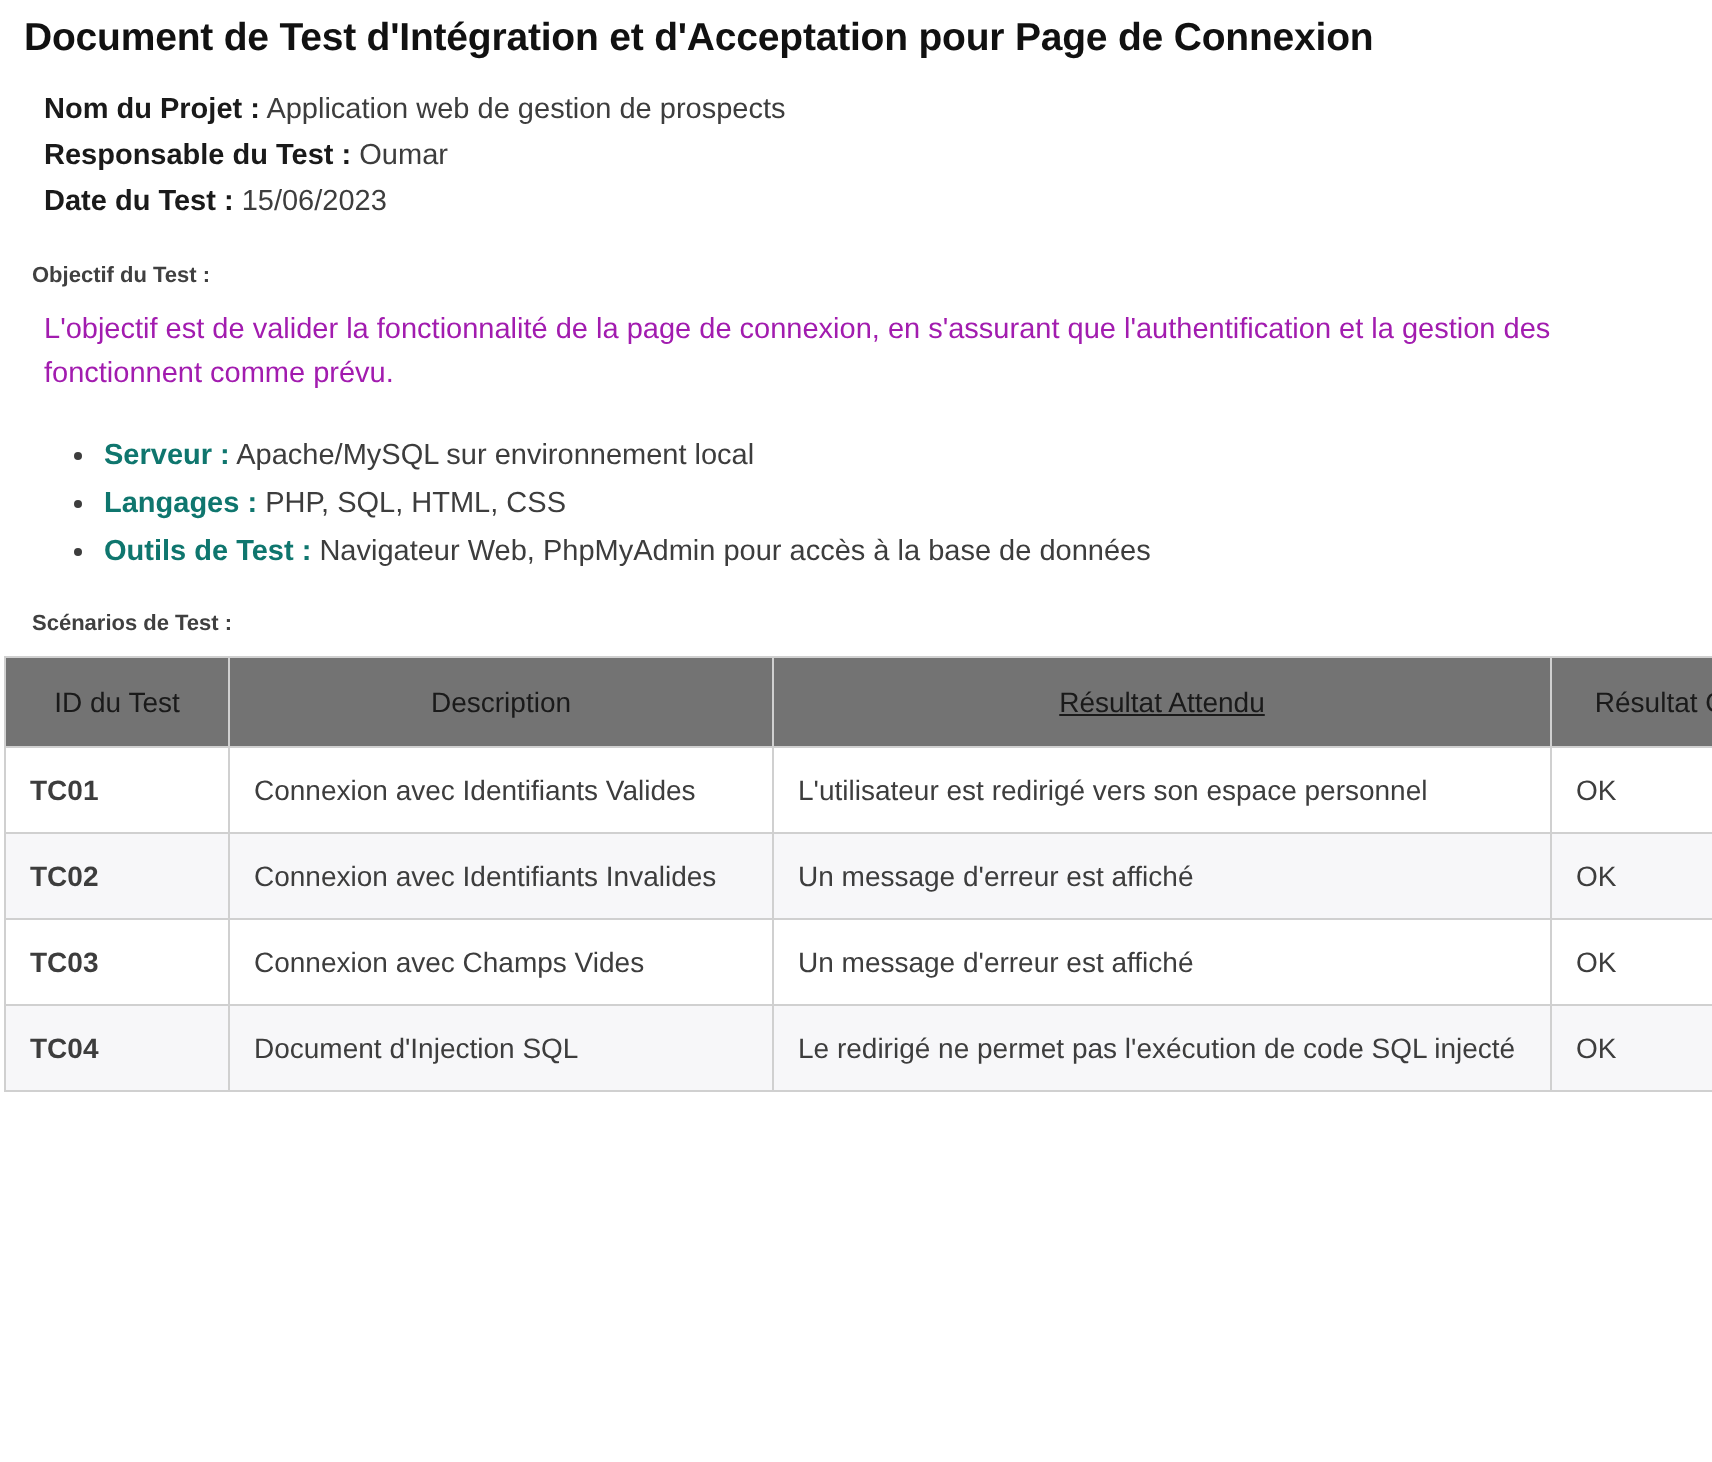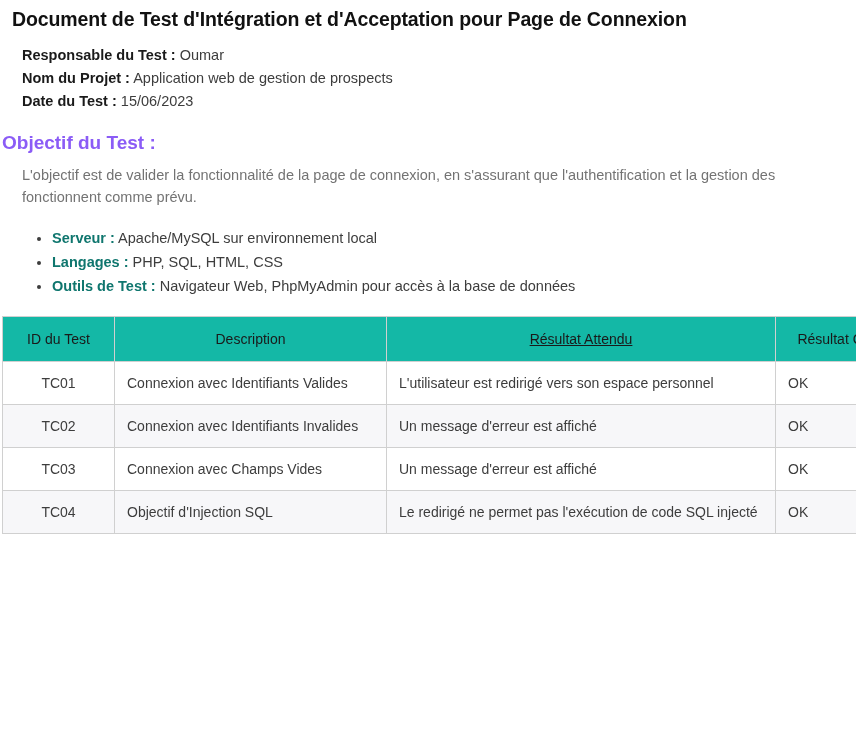"Responsable du Test : Oumar" li.meta-item { order: before "Nom du Projet : Application" -> after "Nom du Projet : Application" }
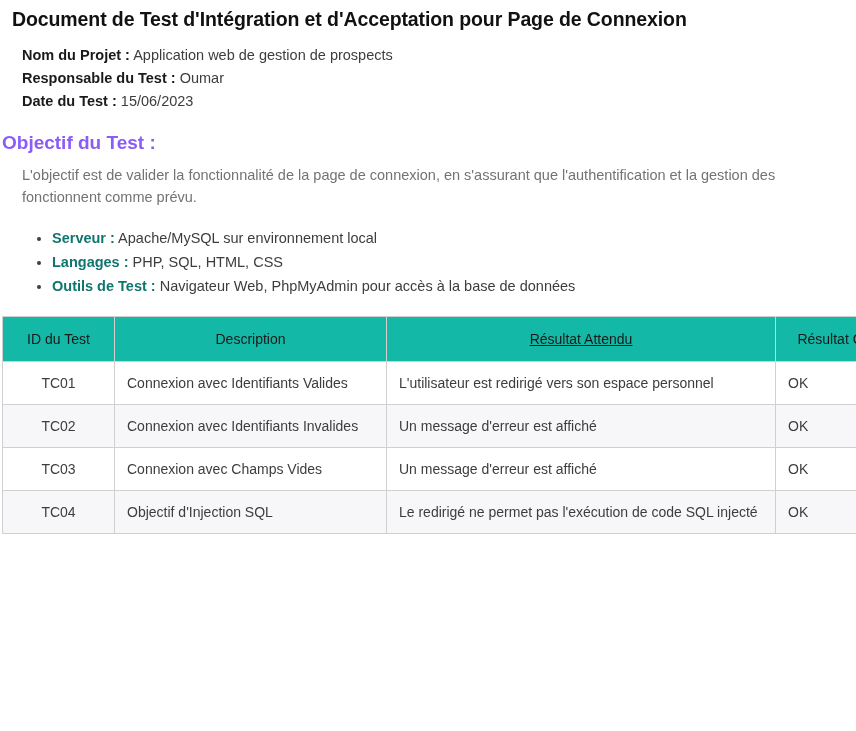"Objectif du Test :" .section-head { color: #8b5cf6 -> #404040; font-size: 19px -> 11px; margin: 0 0 10px 2px -> 0 0 10px 16px }
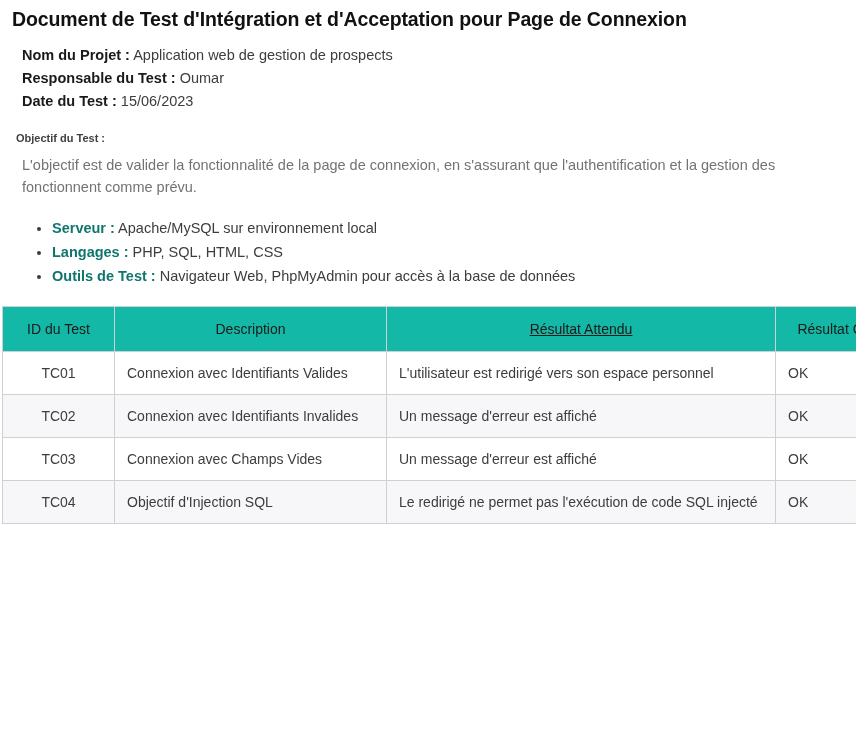"L'objectif est de valider la" .para { color: #737373 -> #a21caf }
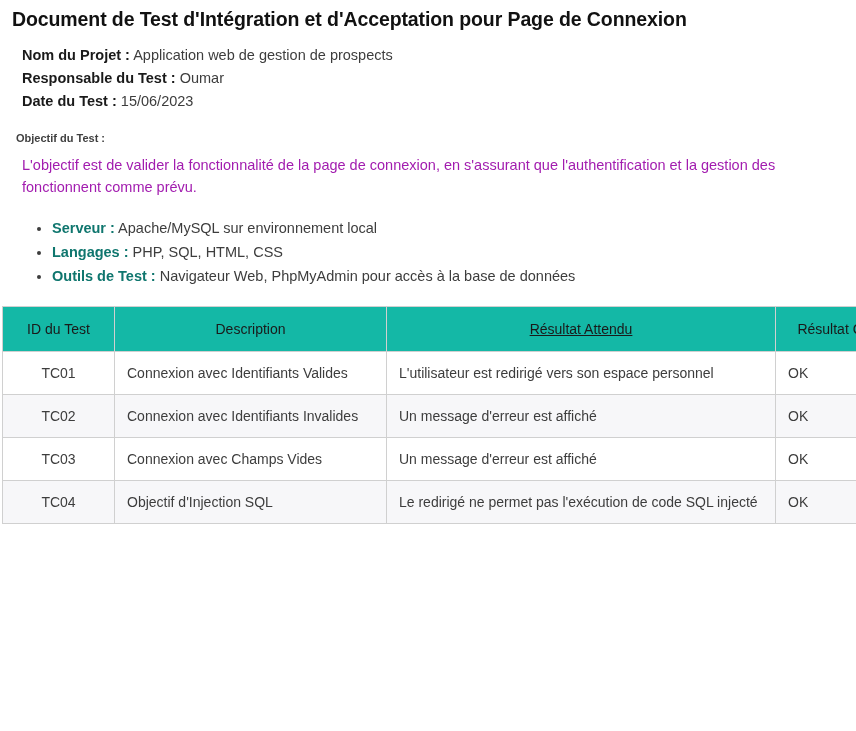"Scénarios de Test :" h2.section-head { html: none -> <h2>Scénarios de Test :</h2> }
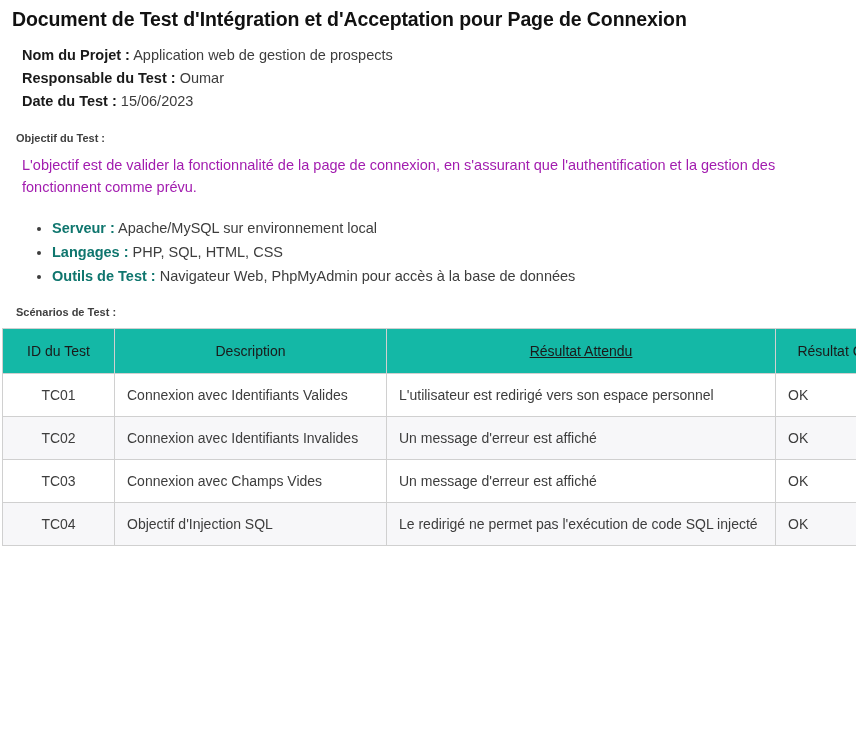"ID du Test" table.tests th { background: #14b8a6 -> #737373 }
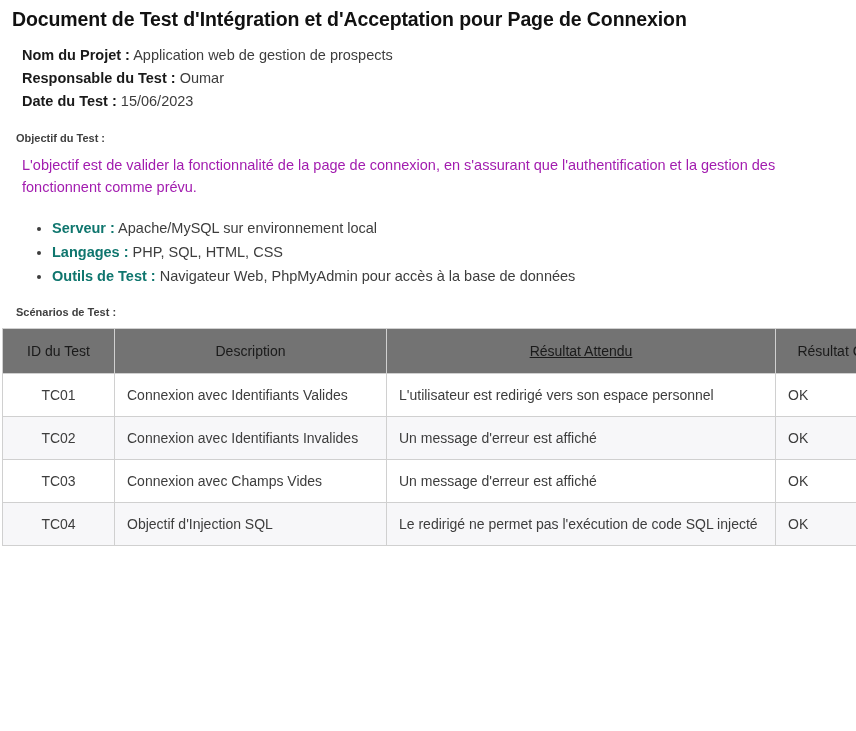"TC01" .cell-center { font-weight: none -> bold; text-align: center -> left }
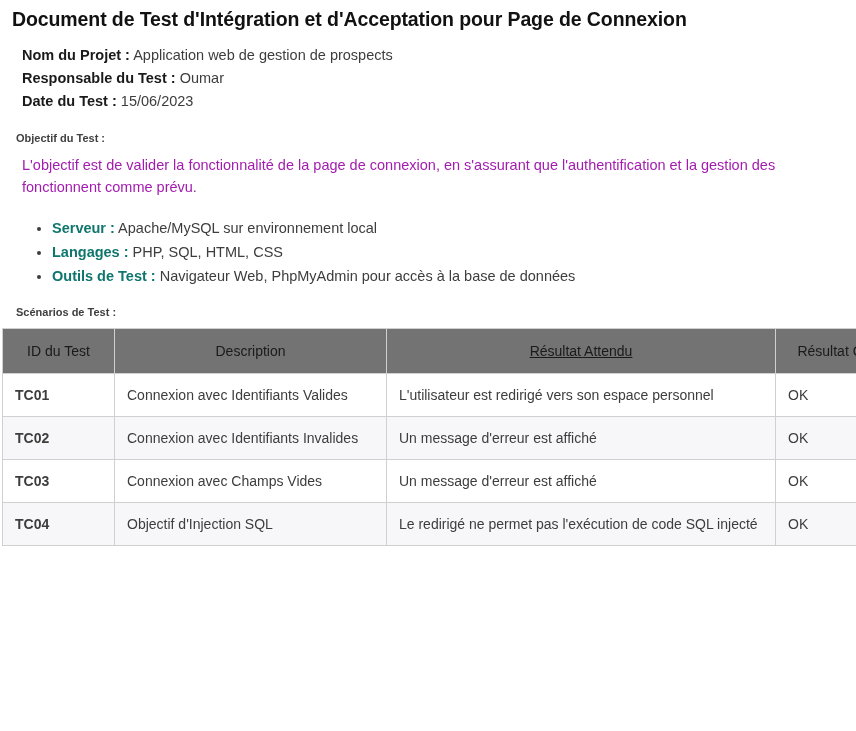"Objectif d'Injection SQL" td { text: Objectif -> Document }
